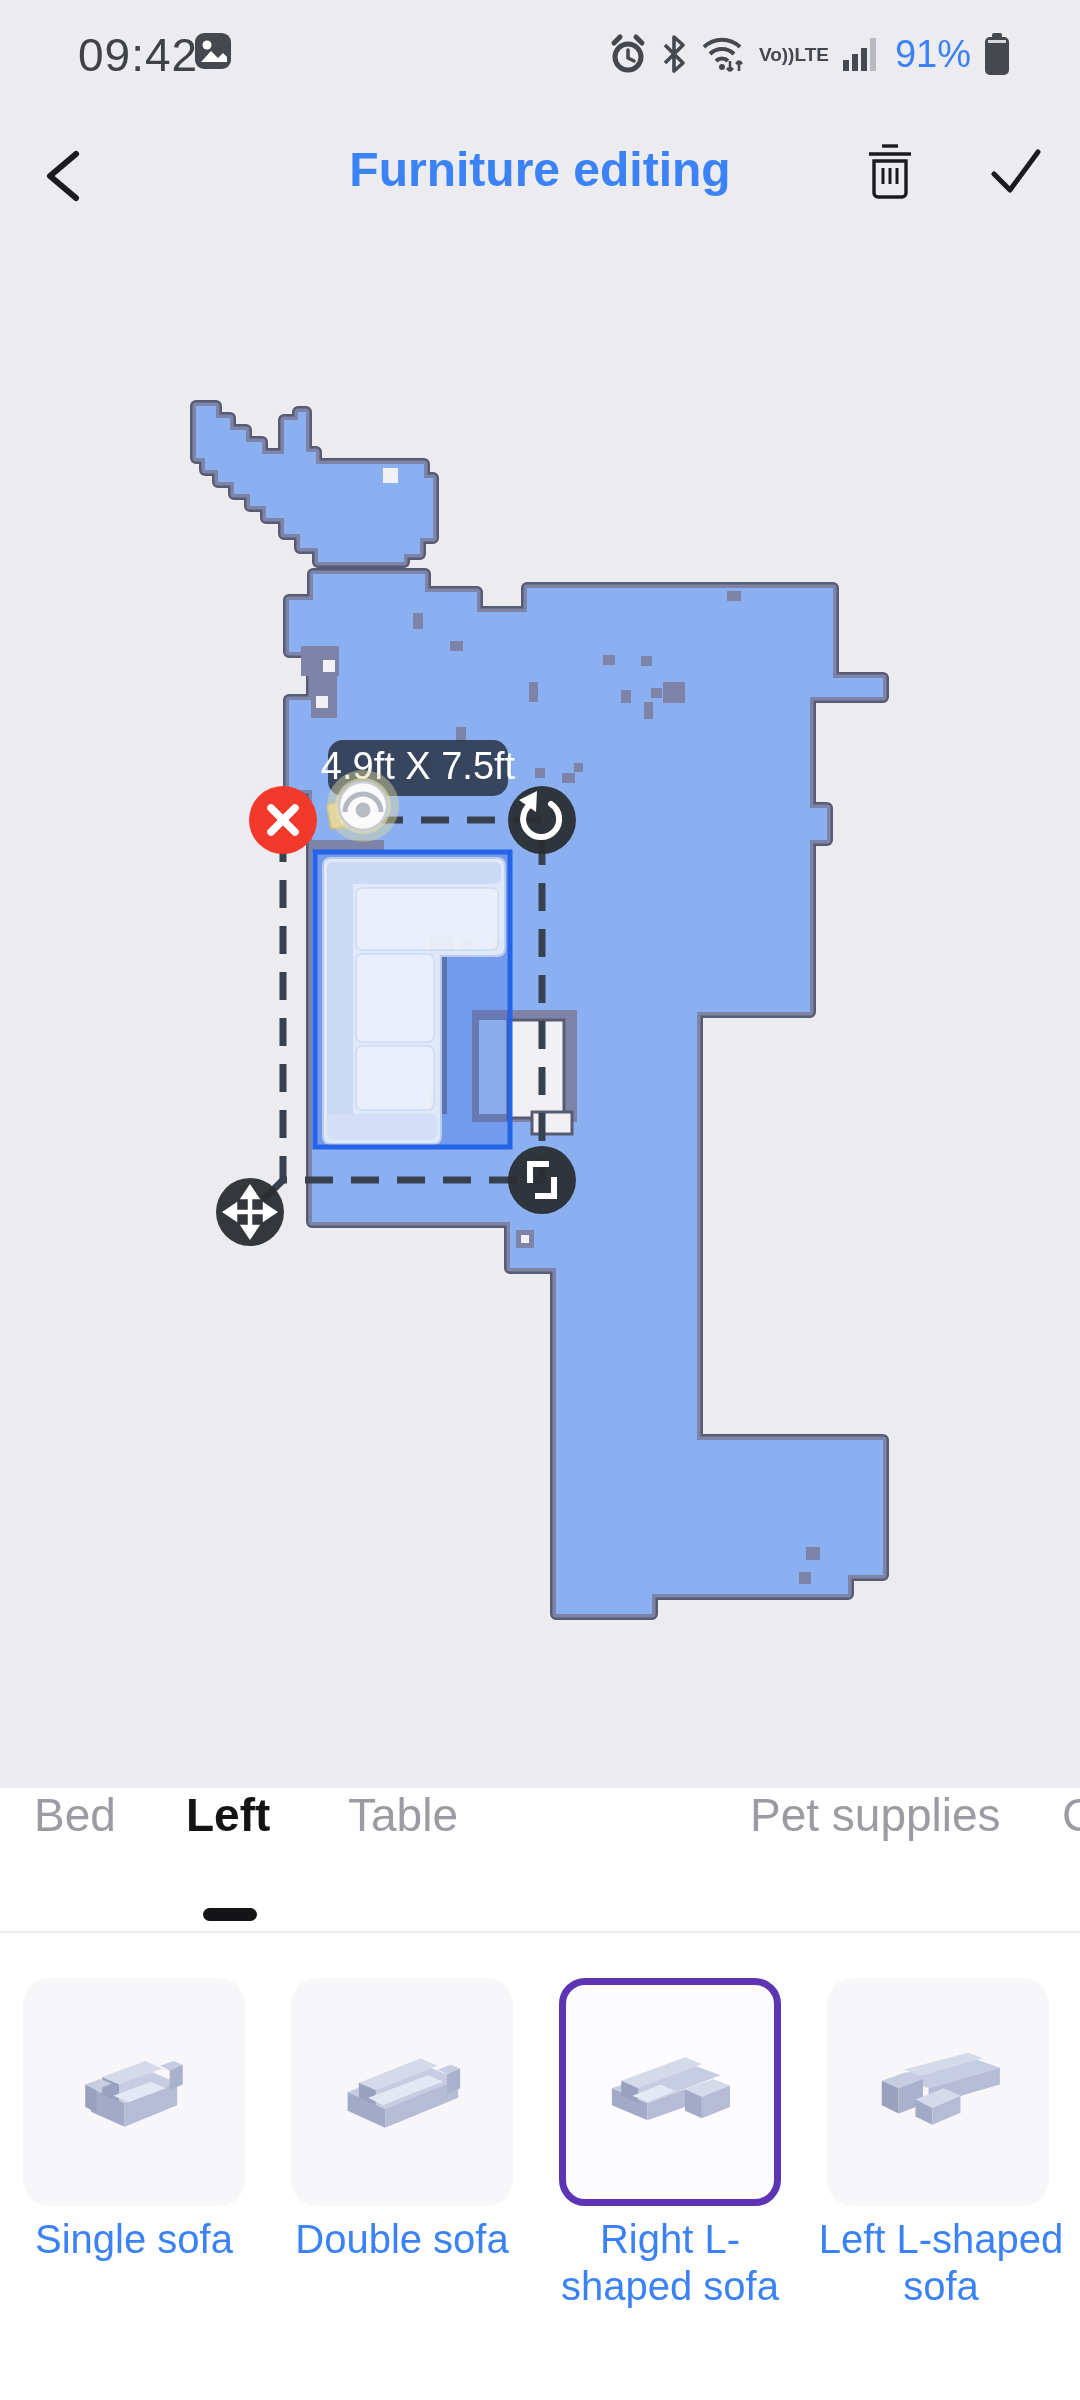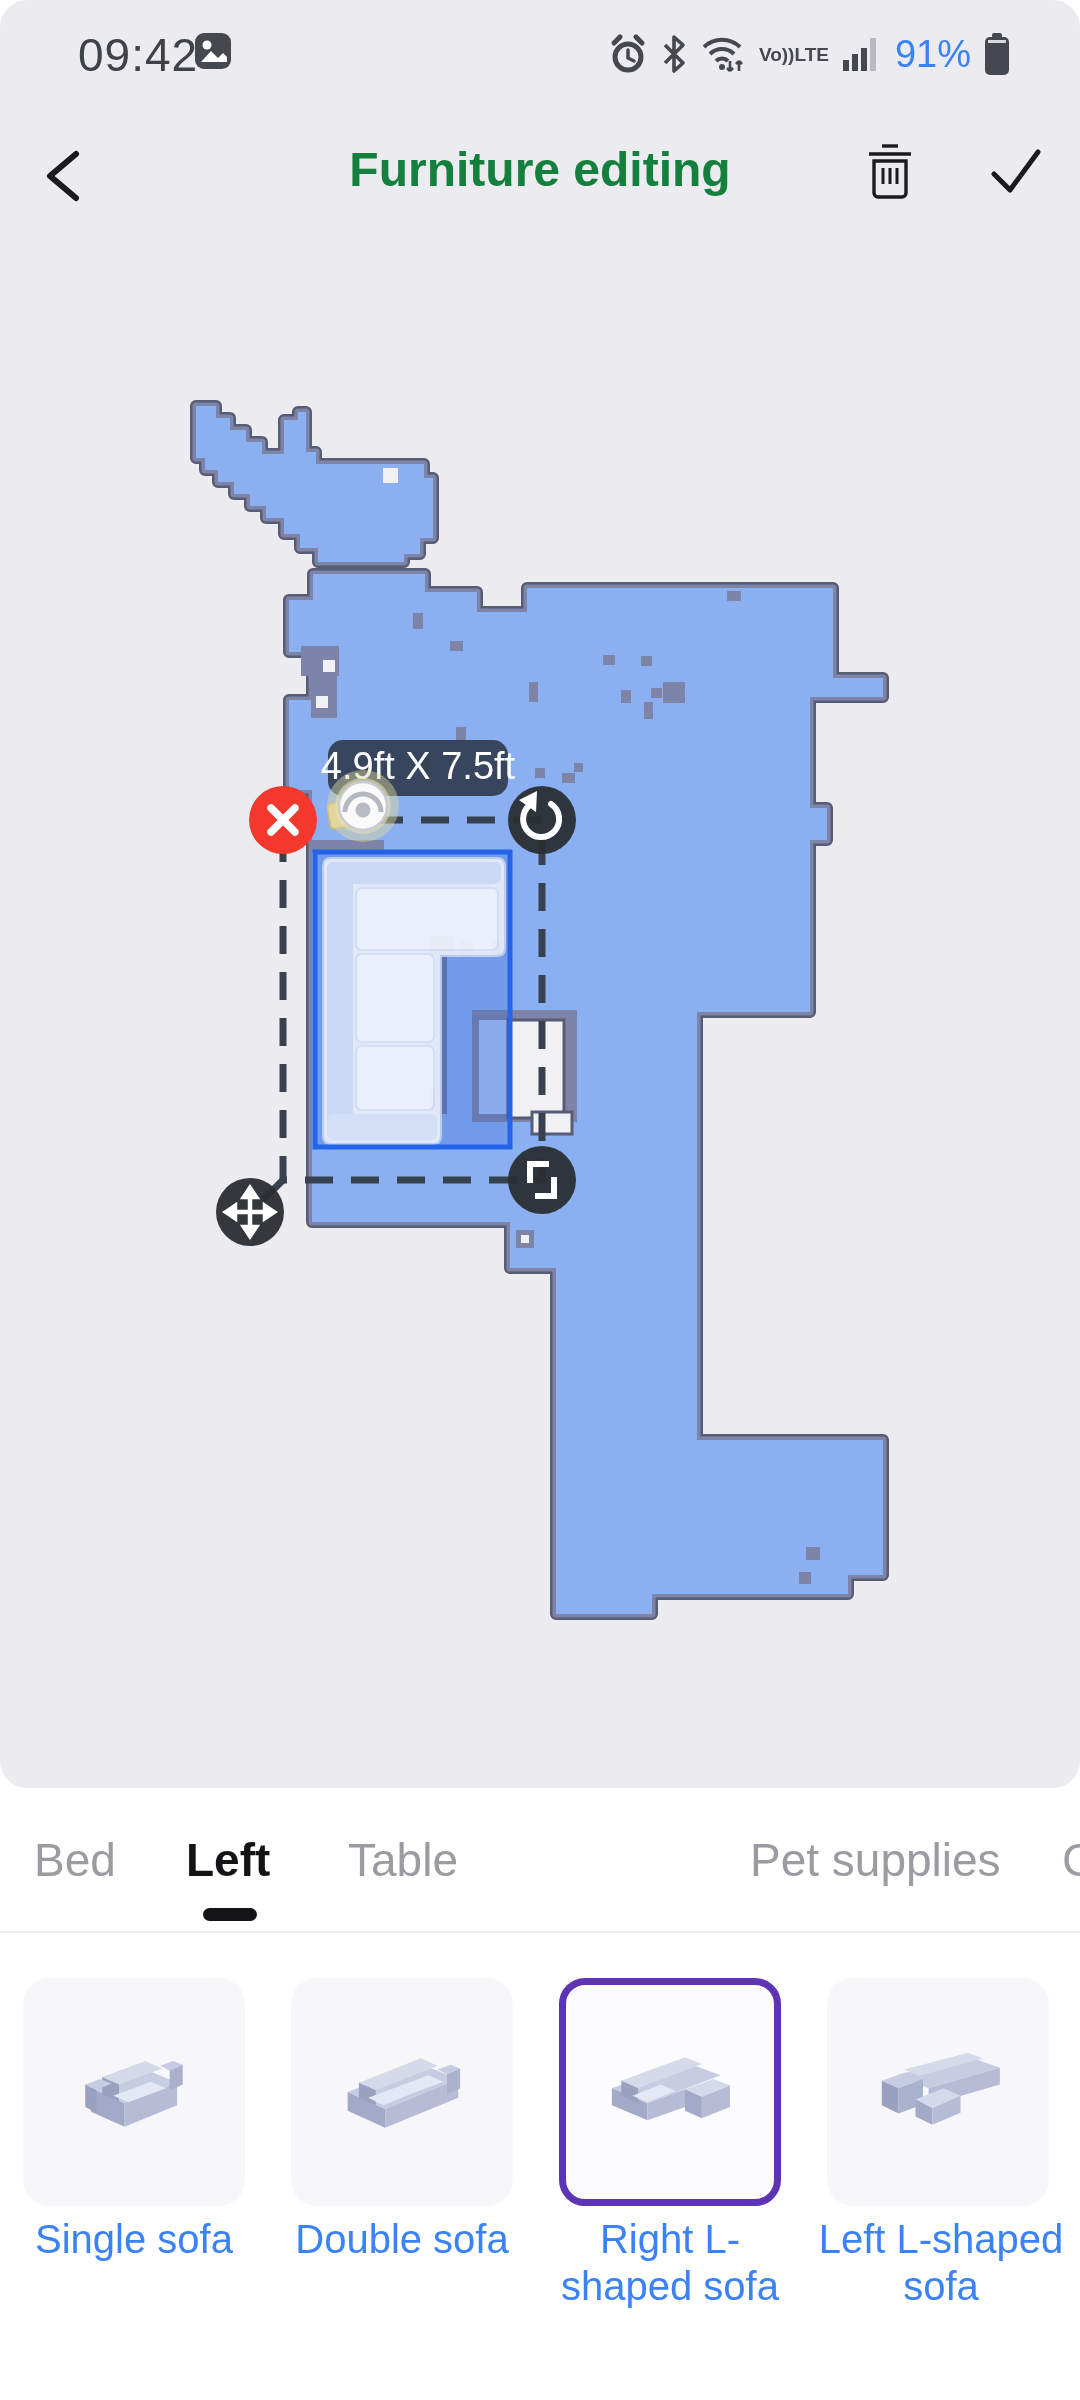"Furniture editing" .hdr-title { color: #15803d -> #3b82f6 }
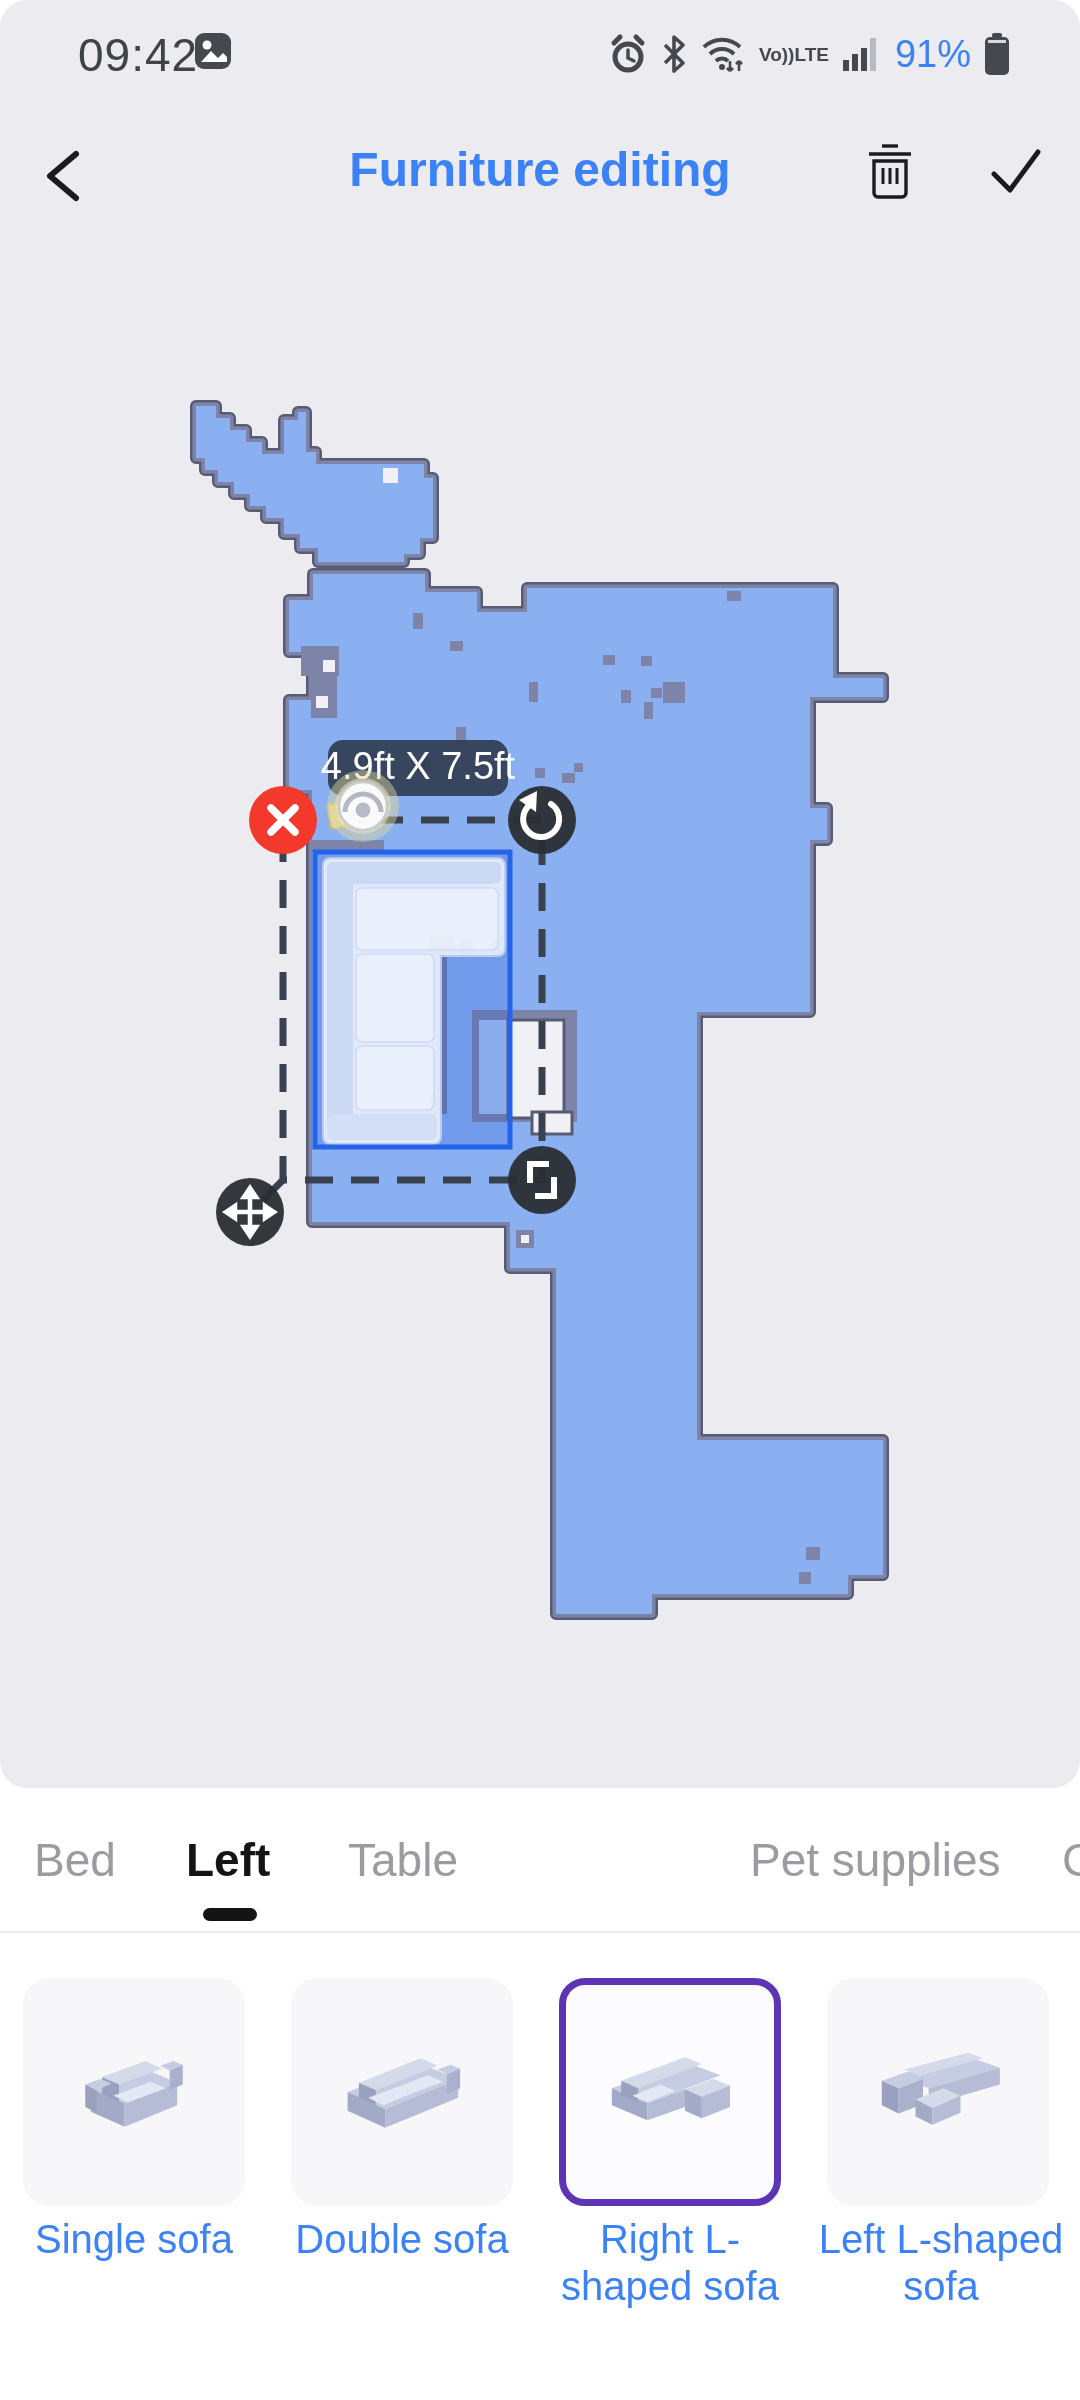"4.9ft X 7.5ft" .map-zone { border-radius: 27px -> none }
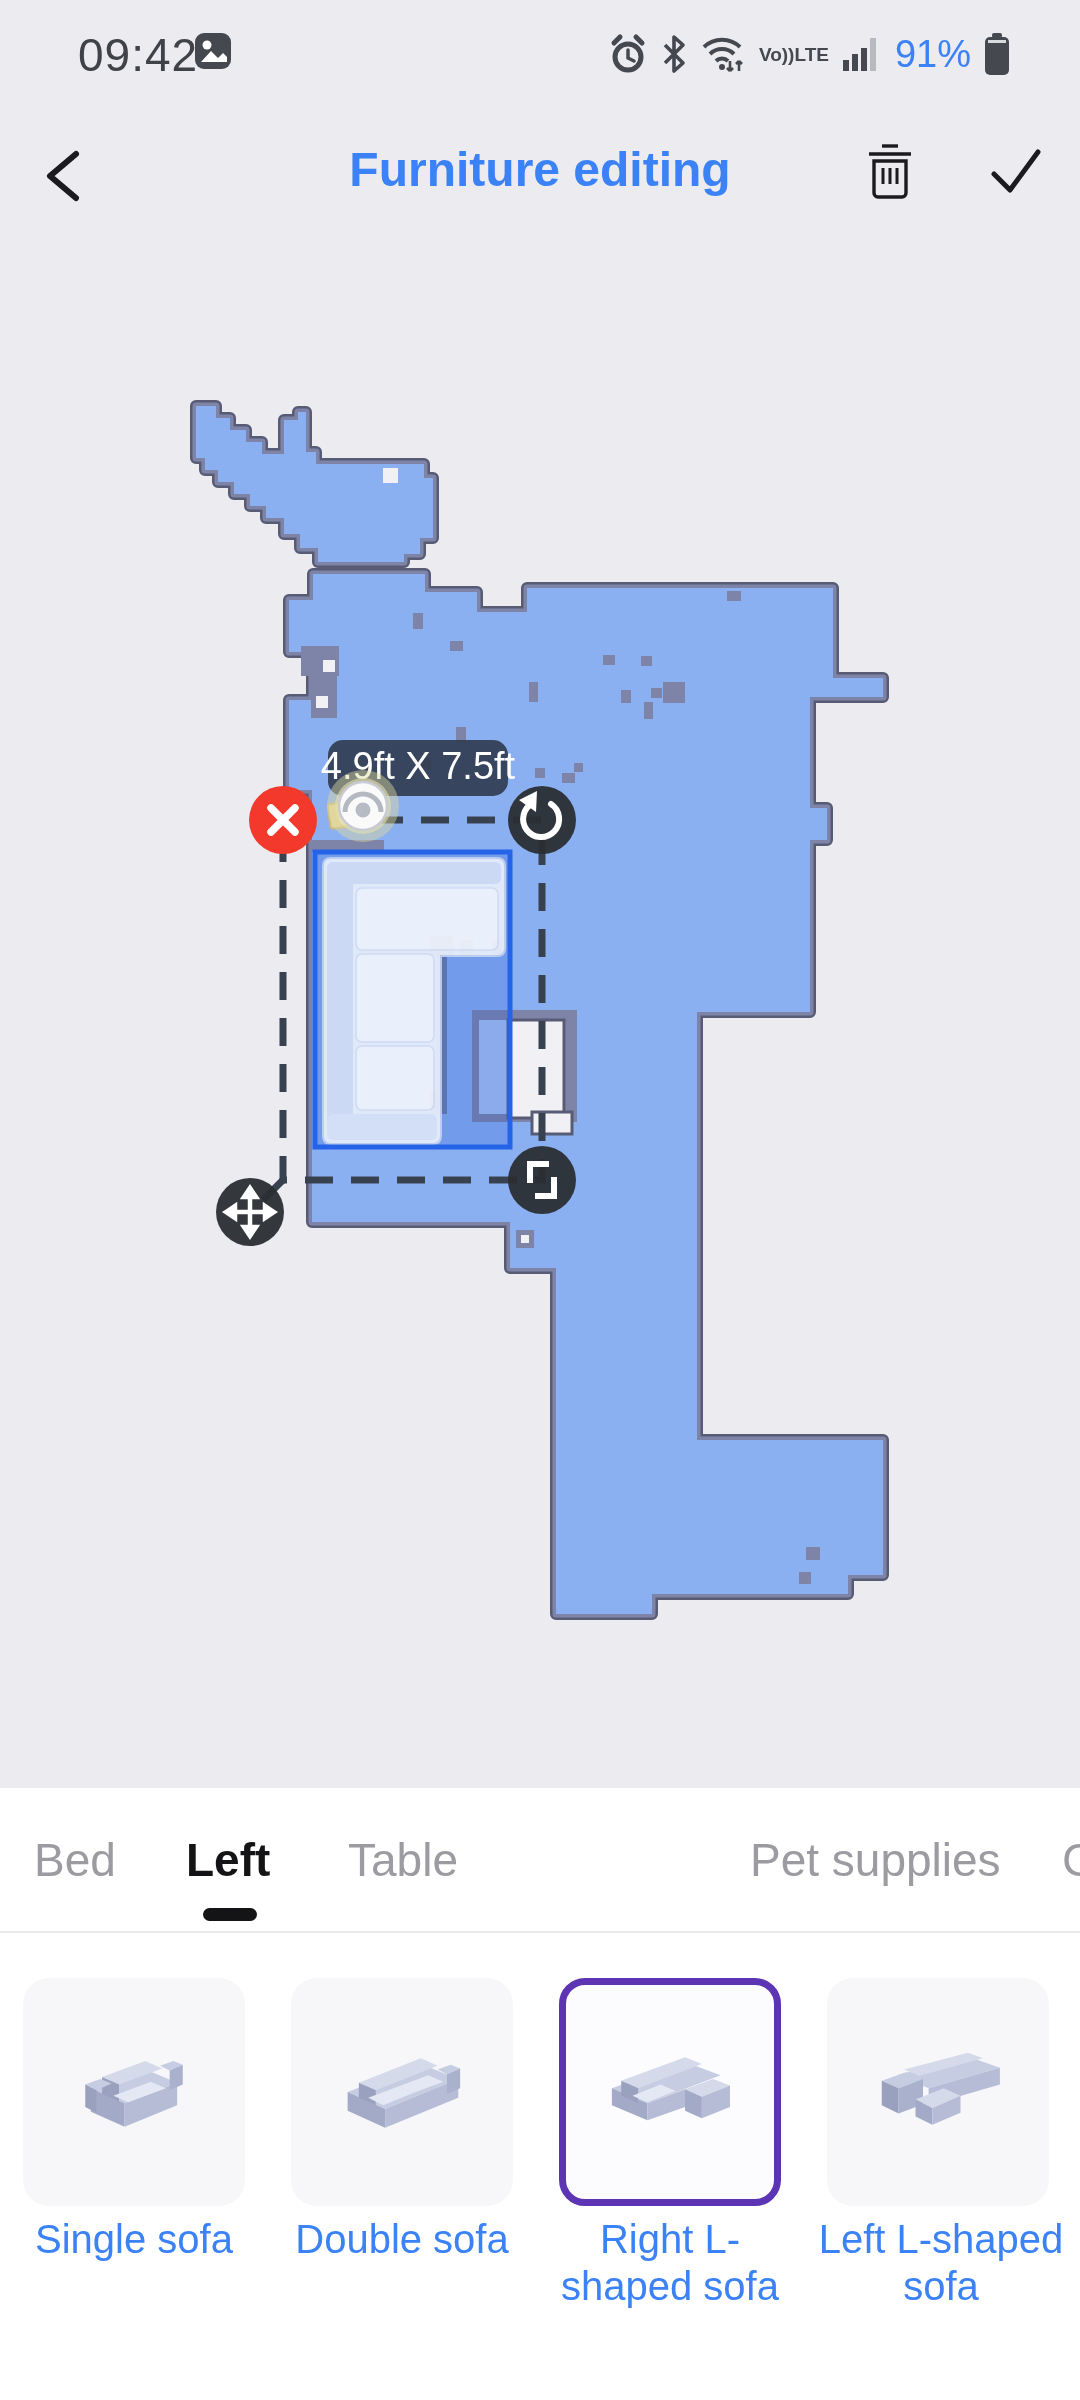"Bed" .tab { align-items: center -> flex-start }
